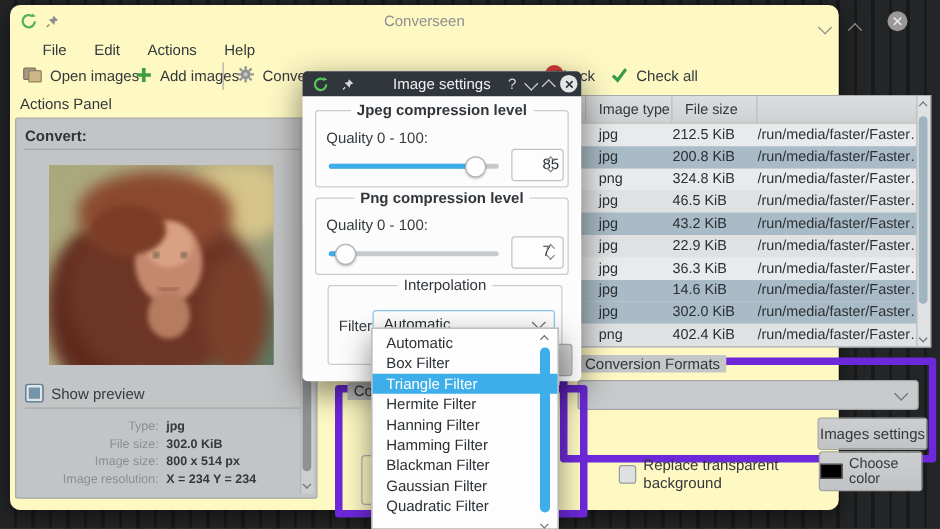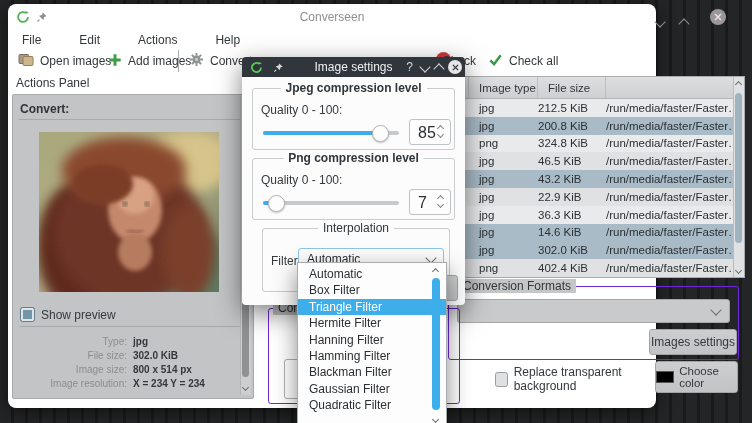"Converseen" .win { background: #ffffff -> #fef9c3; padding-left: none -> 15px }
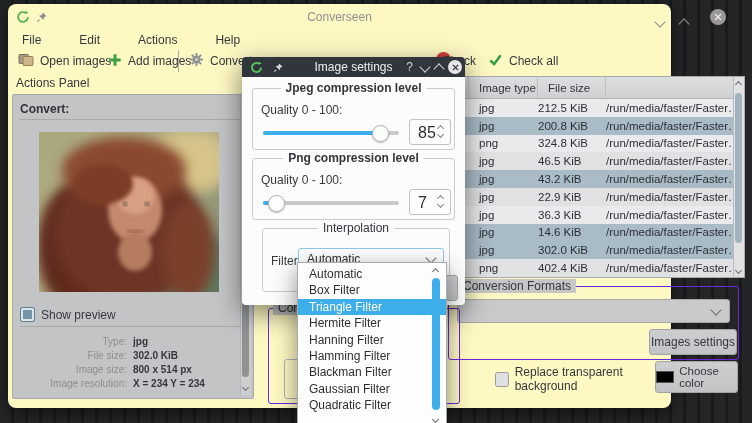"File" div.abs { gap: 26px -> 10px; left: 8px -> 20px }
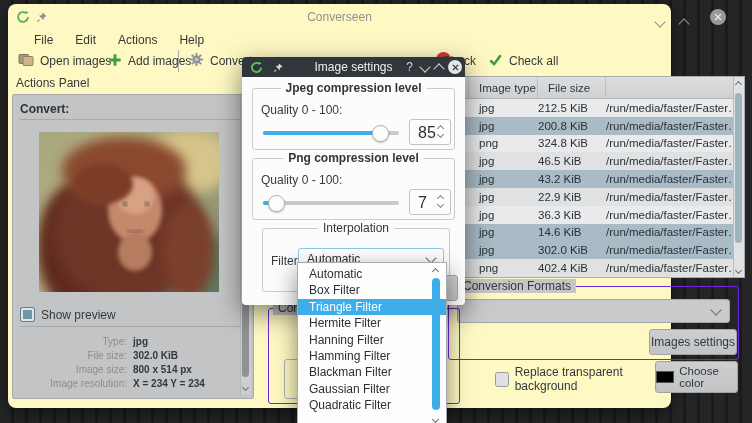"85" .spin .val { font-size: 16px -> 12px; left: 8px -> 24px }
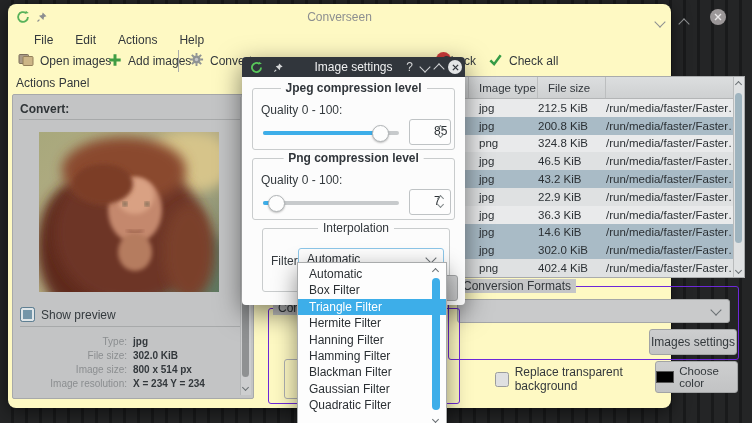"Conversion Formats" .gbw { border: 1px solid #6d28d9 -> 6px solid #6d28d9 }
